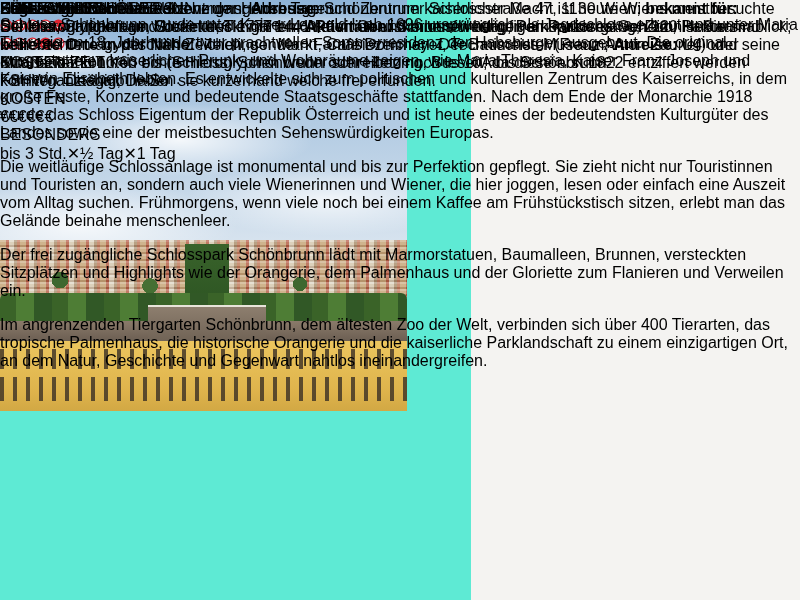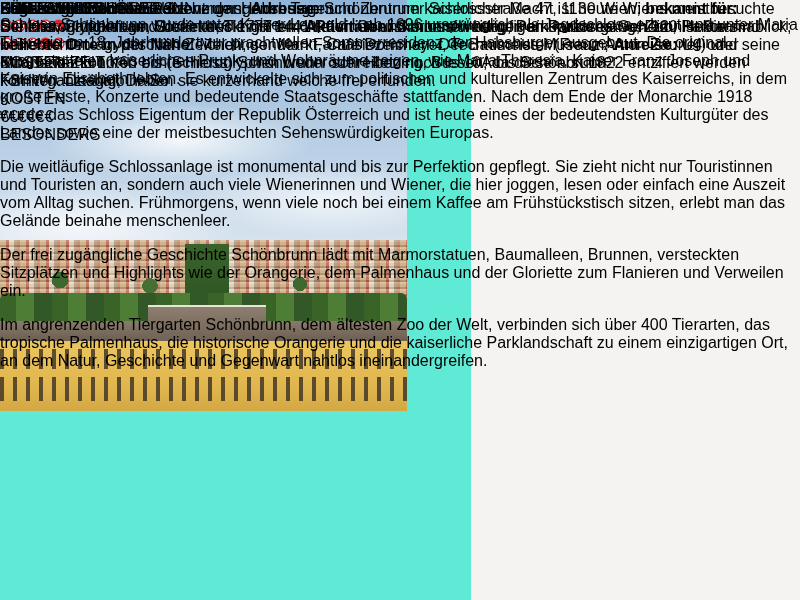"bis 3 Std.✕½ Tag✕1 Tag" div.icons { html: none -> <div><span></span><span>bis 3 Std.</span><span>✕</span><span>½ Tag</span><span>✕</span><span>1 Tag</span></div> }
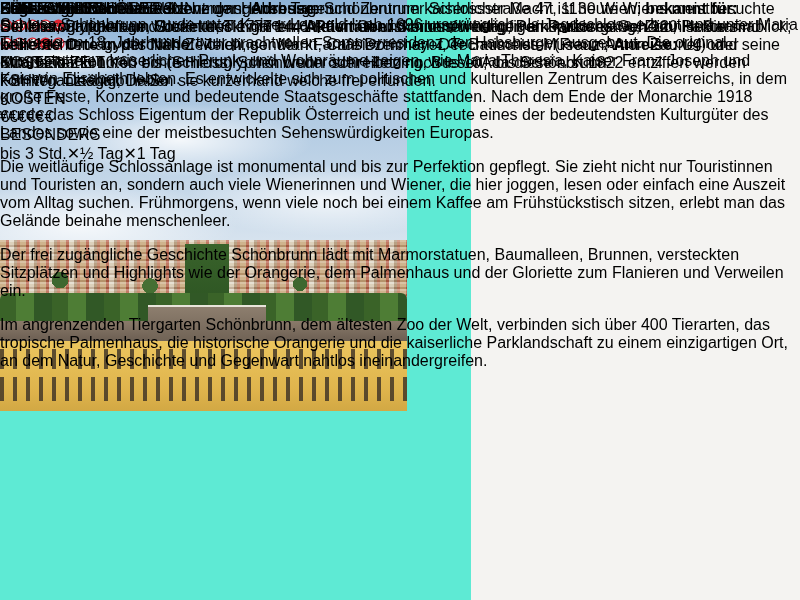"Der frei zugängliche Geschichte" p { text: Geschichte -> Schlosspark }
